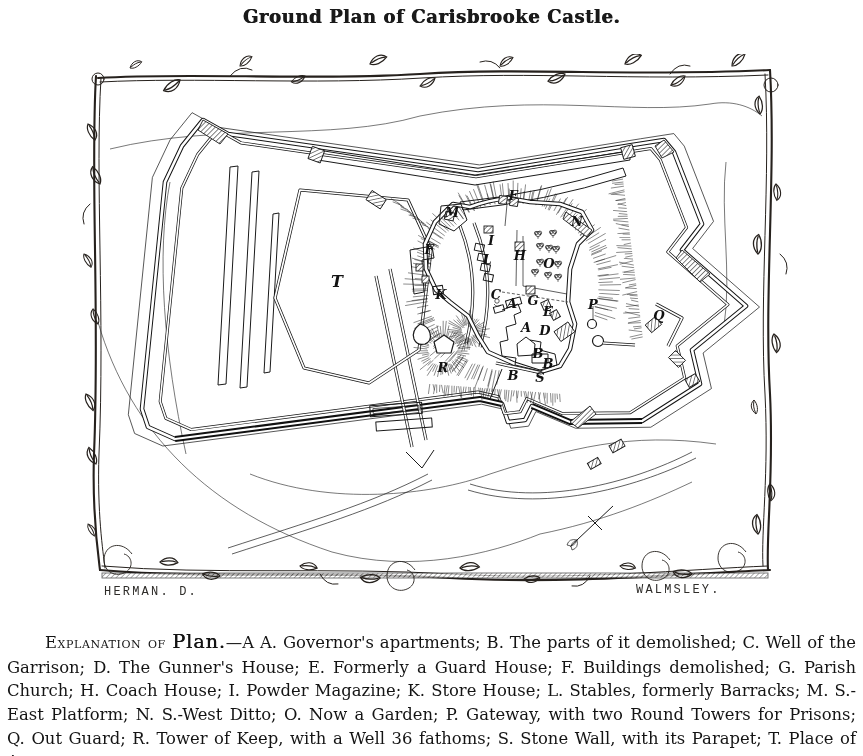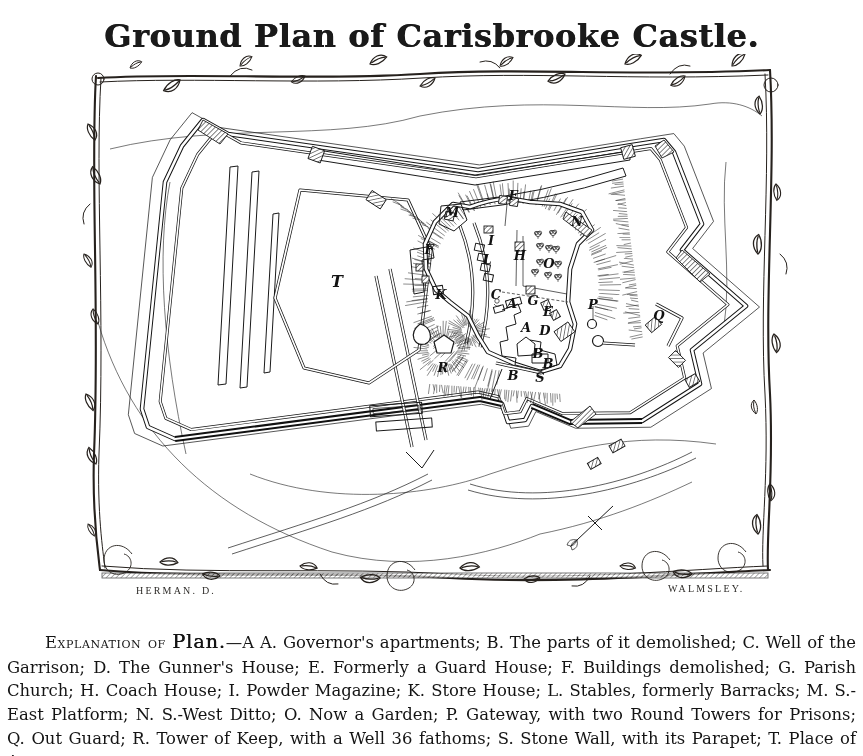"Ground Plan of Carisbrooke Castle." .title { font-size: 32px -> 18px; top: 17px -> 6px }
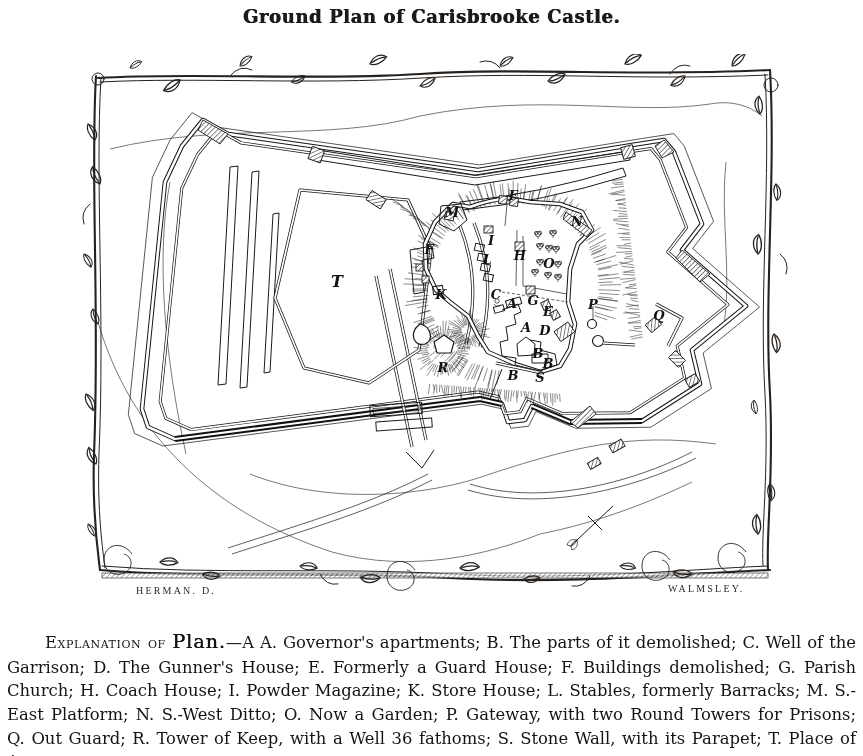"HERMAN. D." .credit { font-family: Liberation Serif, serif -> Liberation Mono, monospace; font-size: 10px -> 12px; margin-left: 32px -> none }
